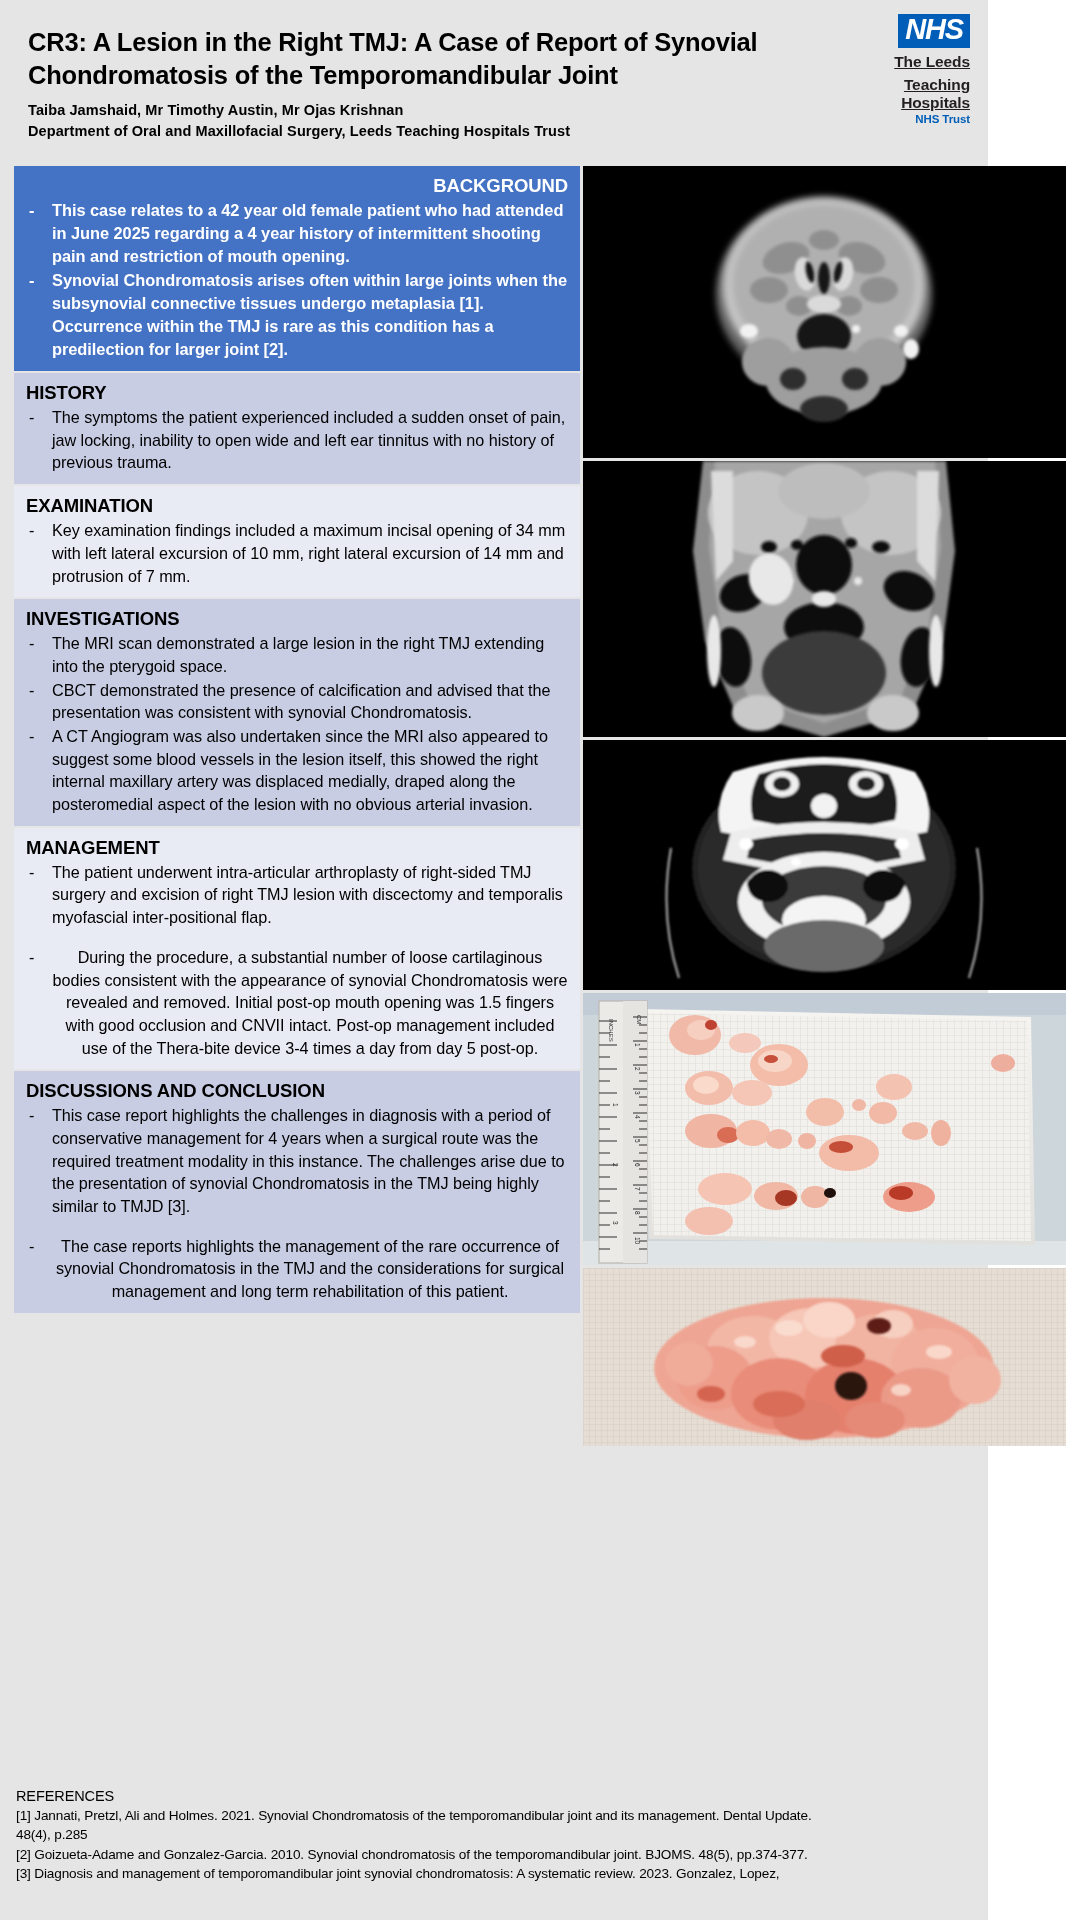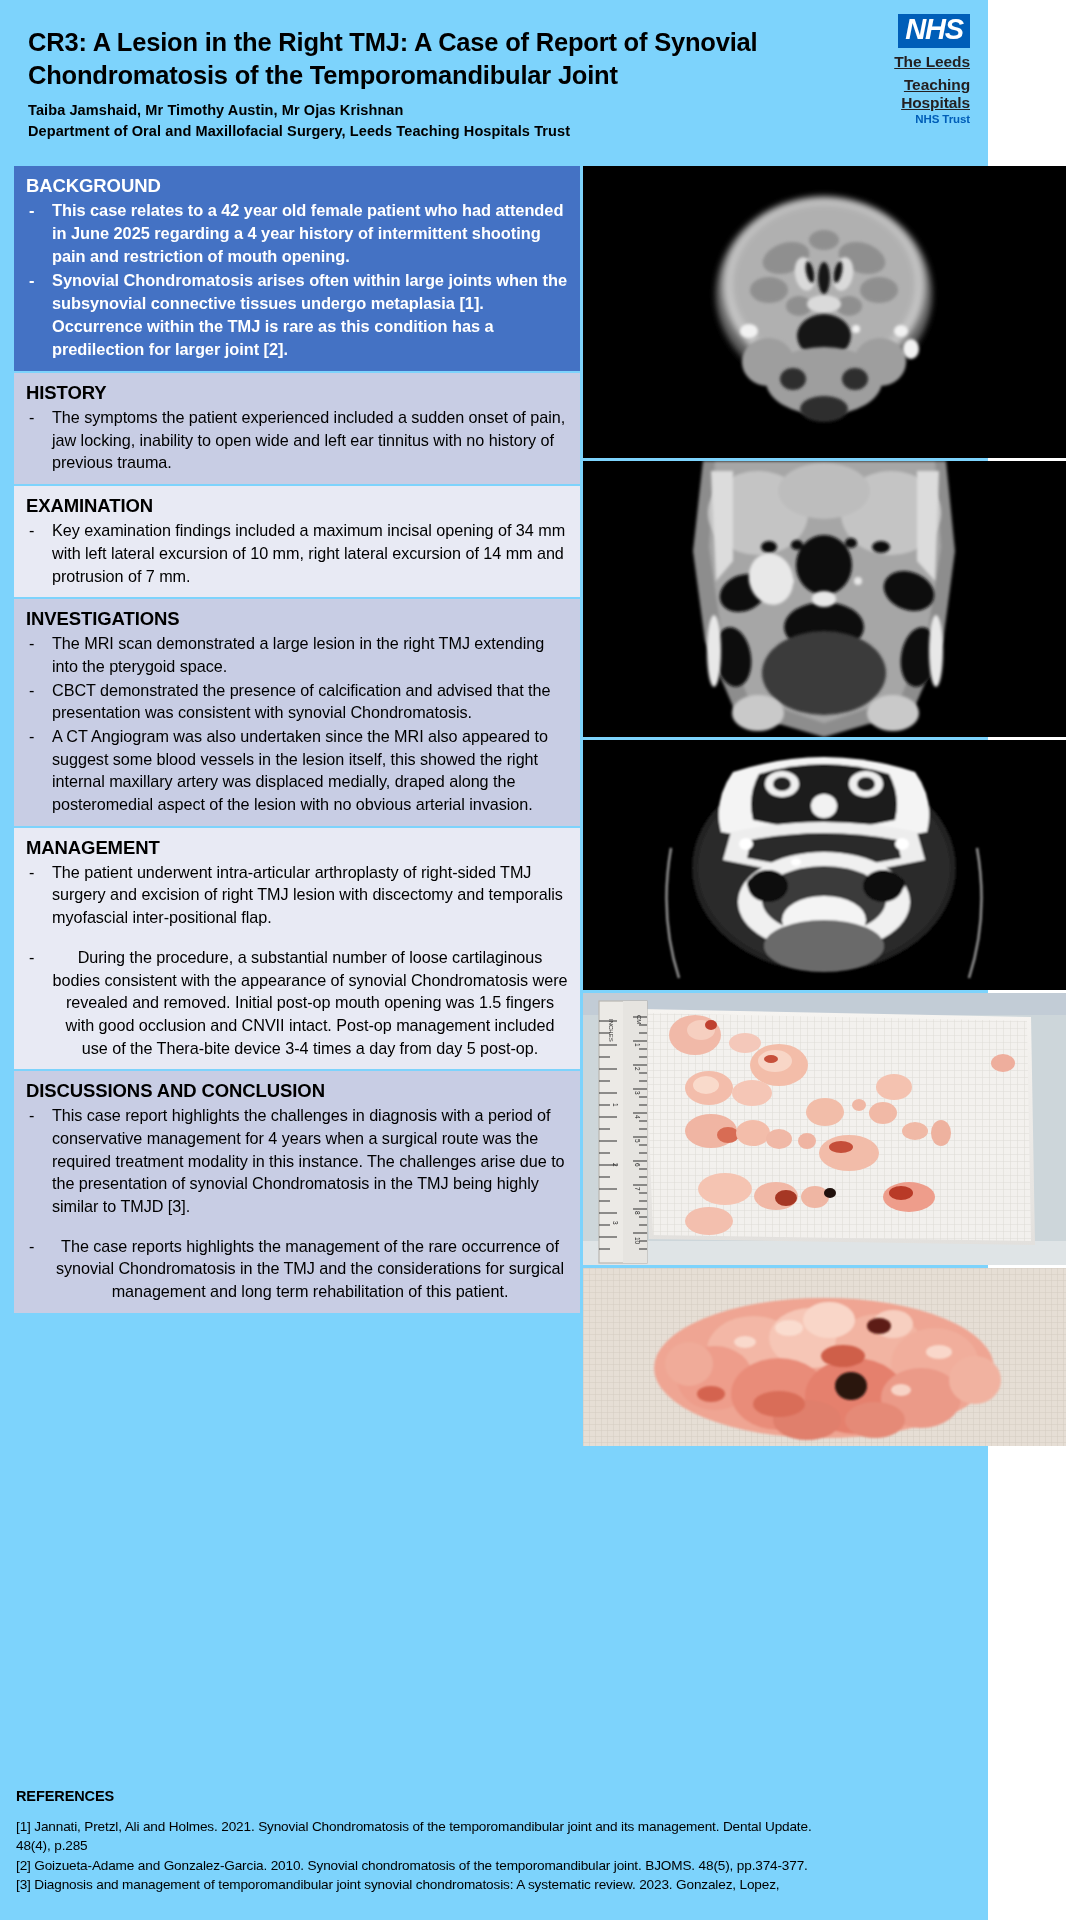"CR3: A Lesion in the" .poster { background: #7dd3fc -> #e5e5e5 }
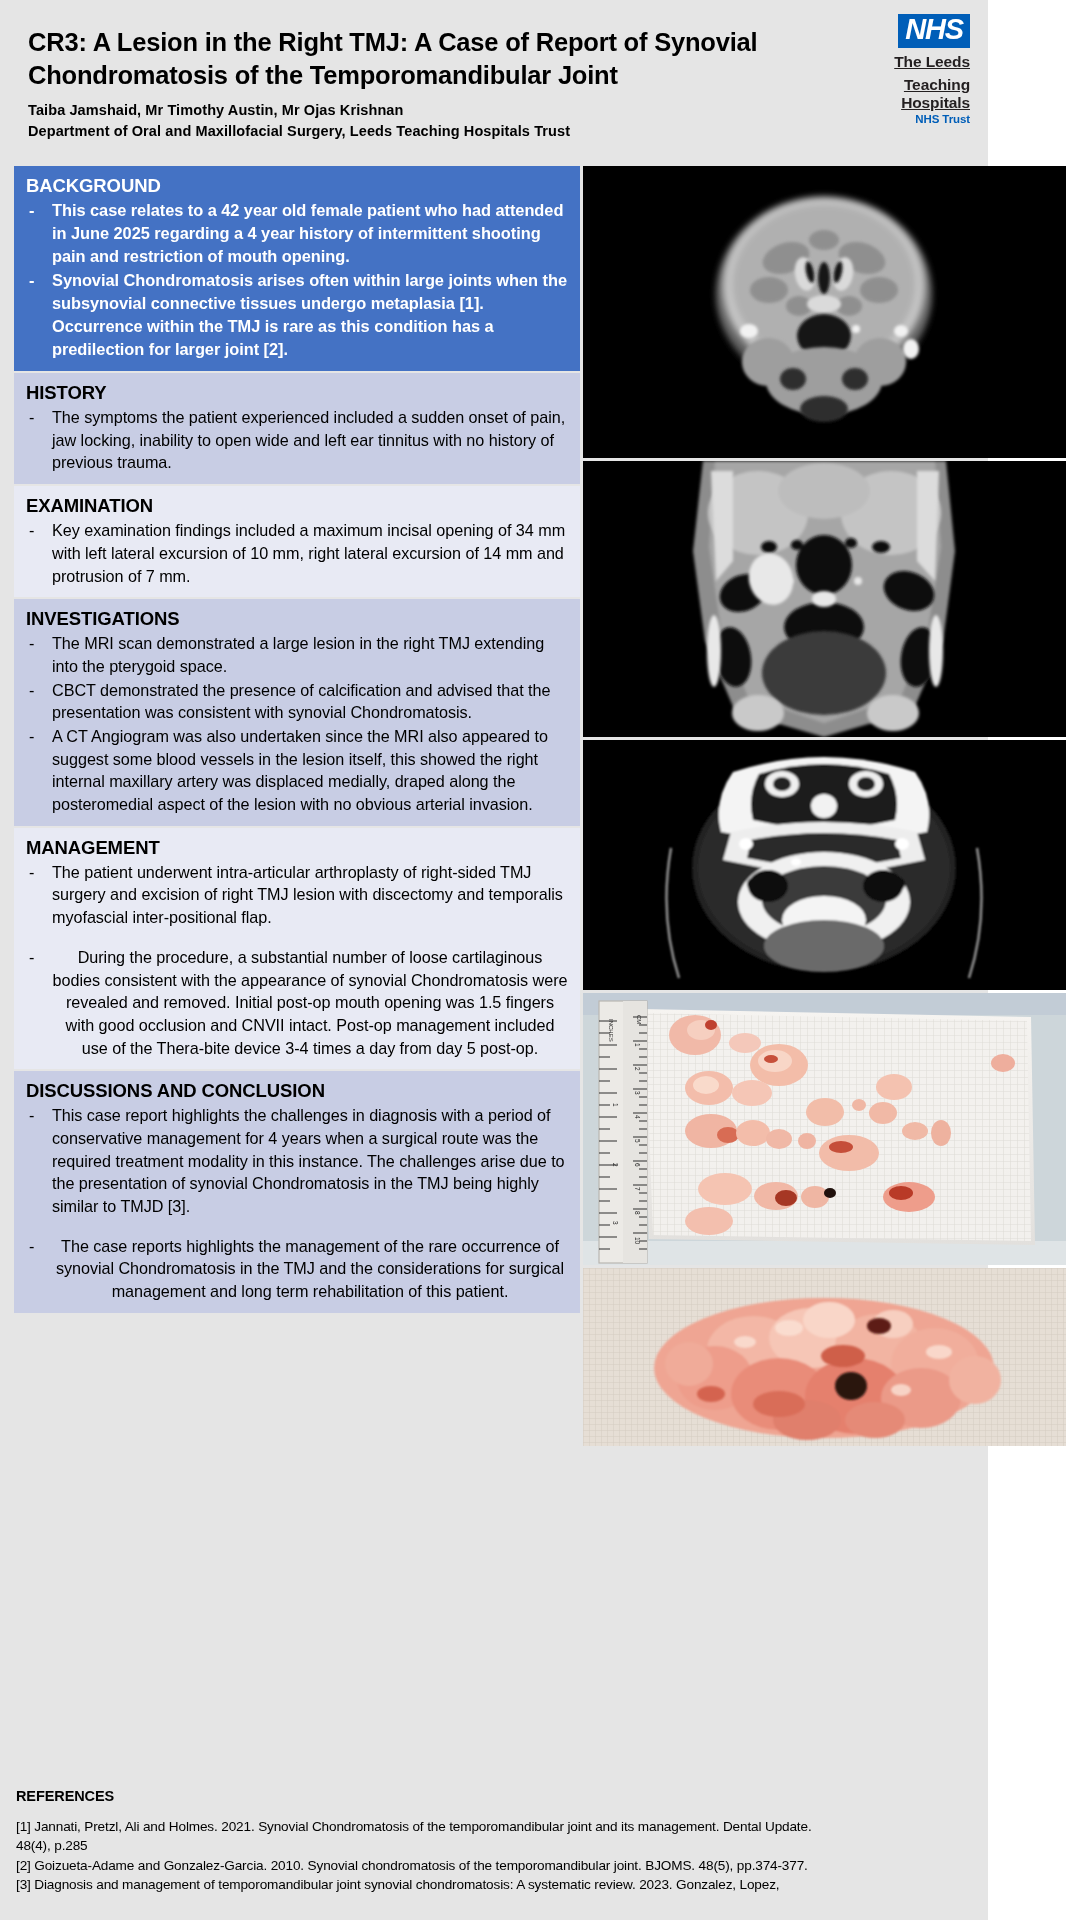"BACKGROUND" .section.bg-blue .sec-title { text-align: none -> right }
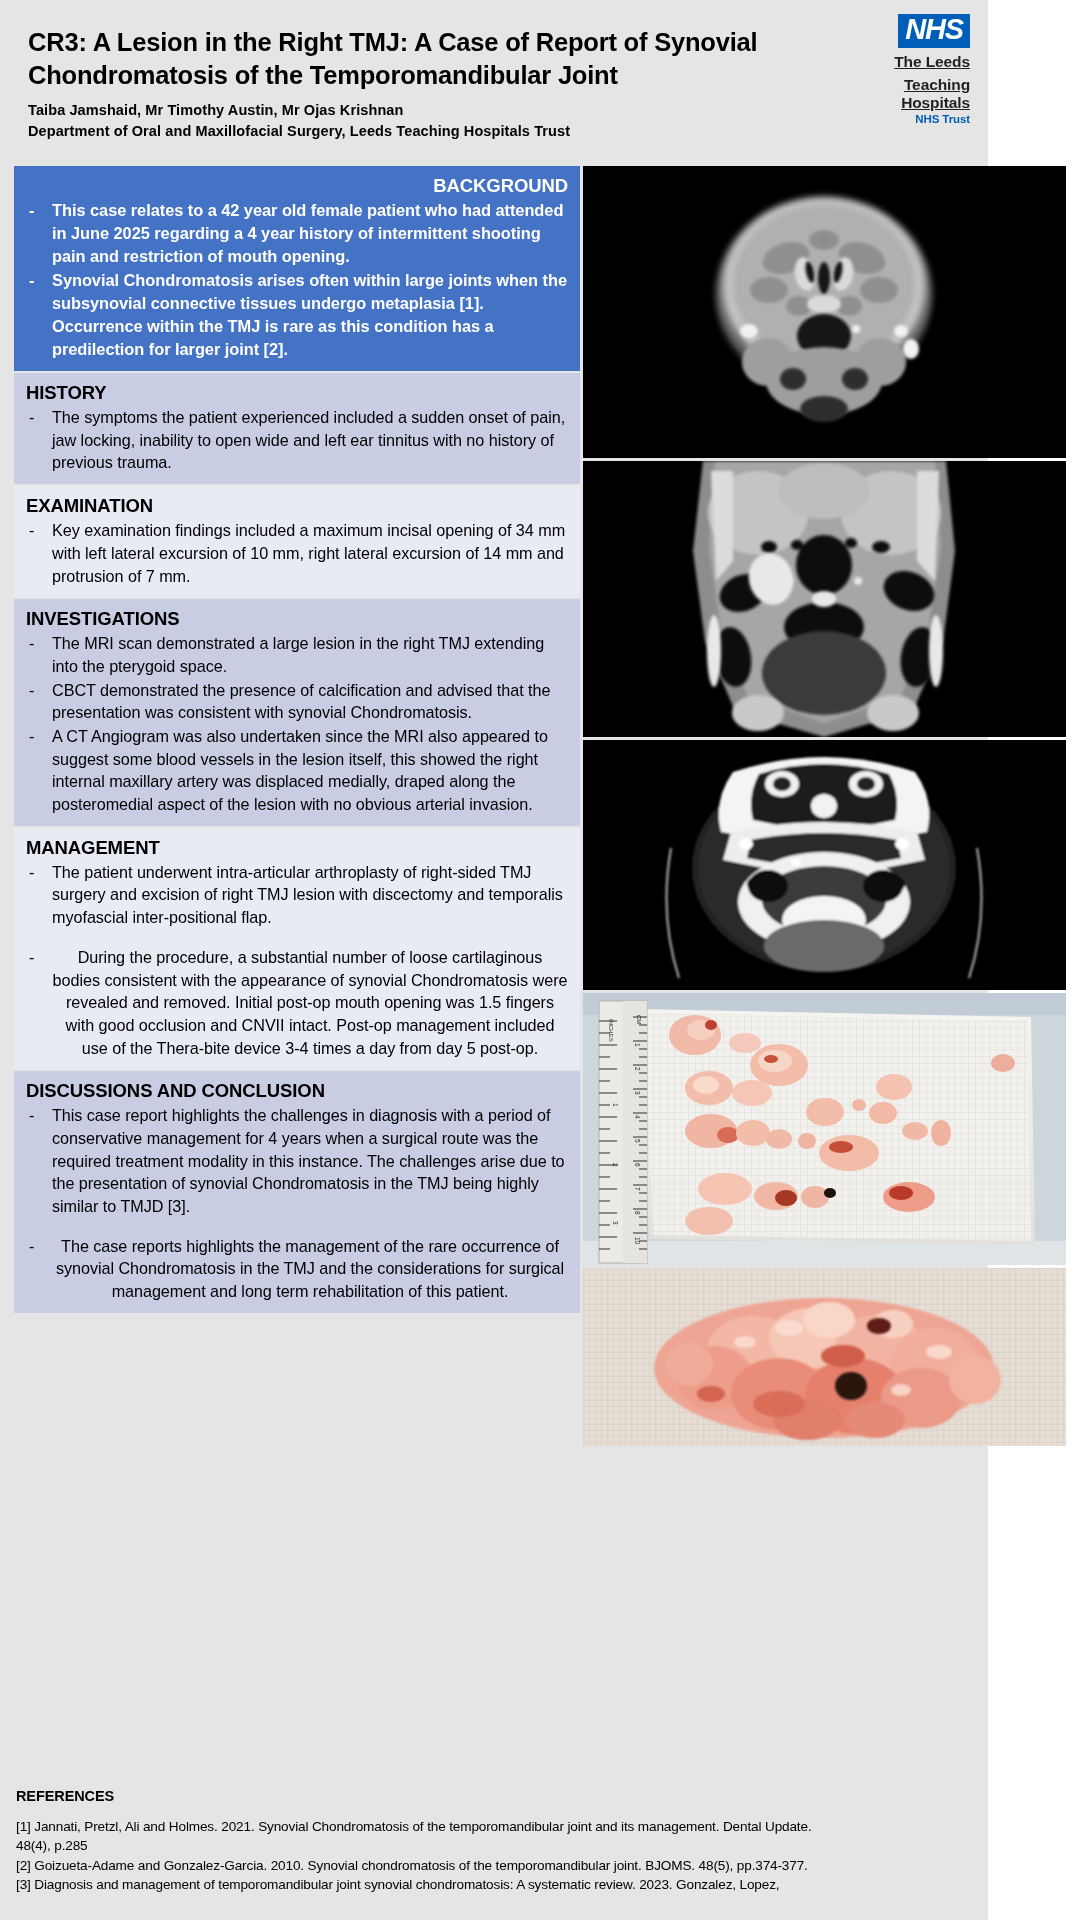"REFERENCES" .ref-title { font-weight: bold -> normal; margin-bottom: 13px -> 2px }
